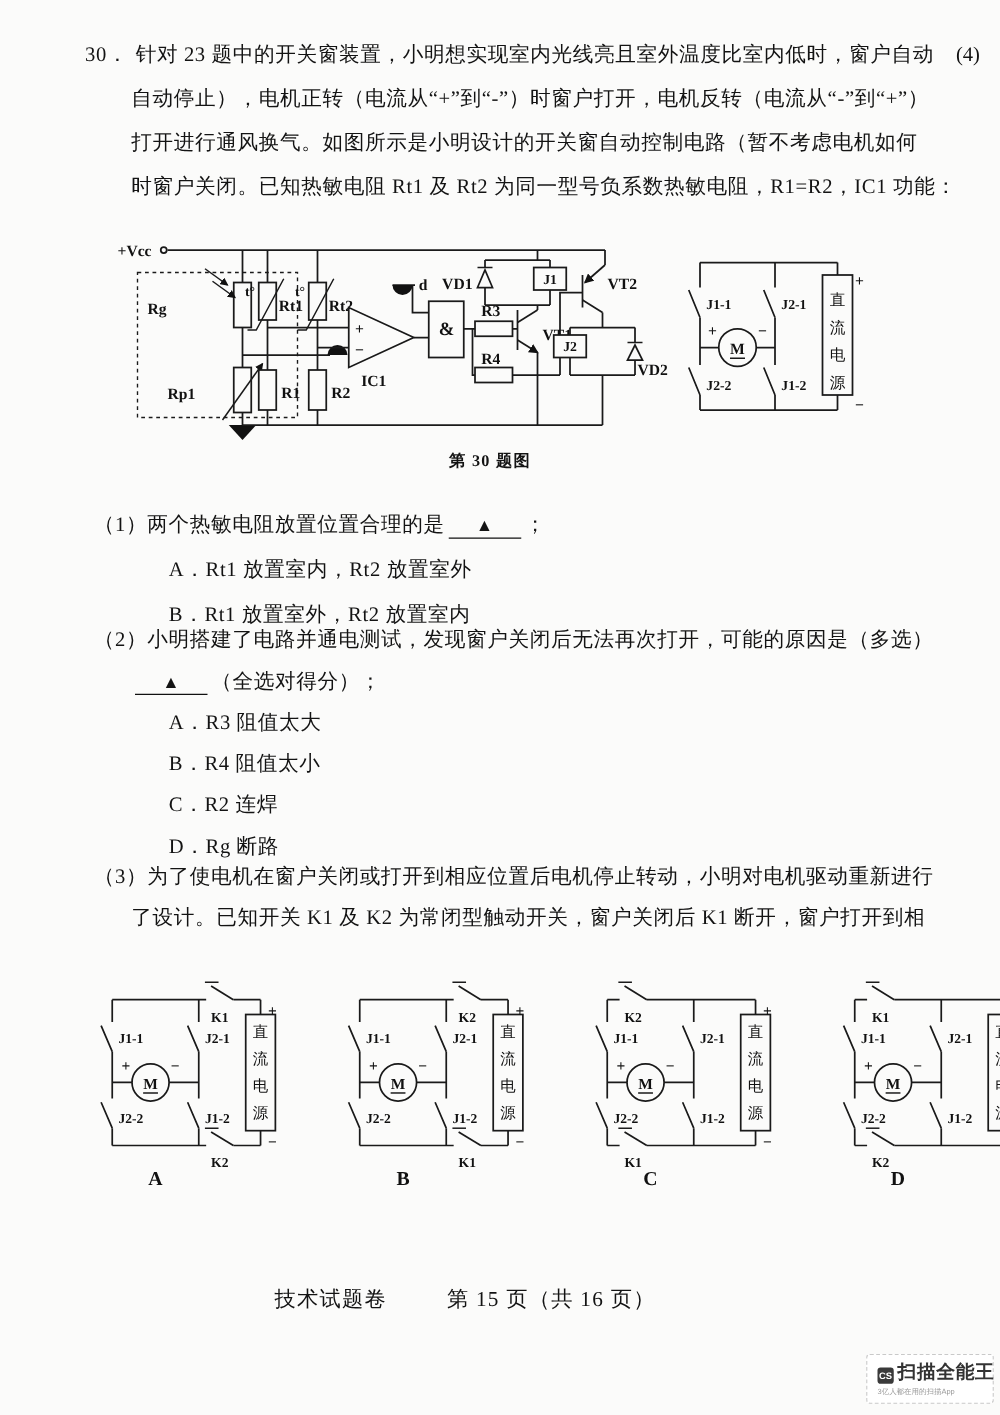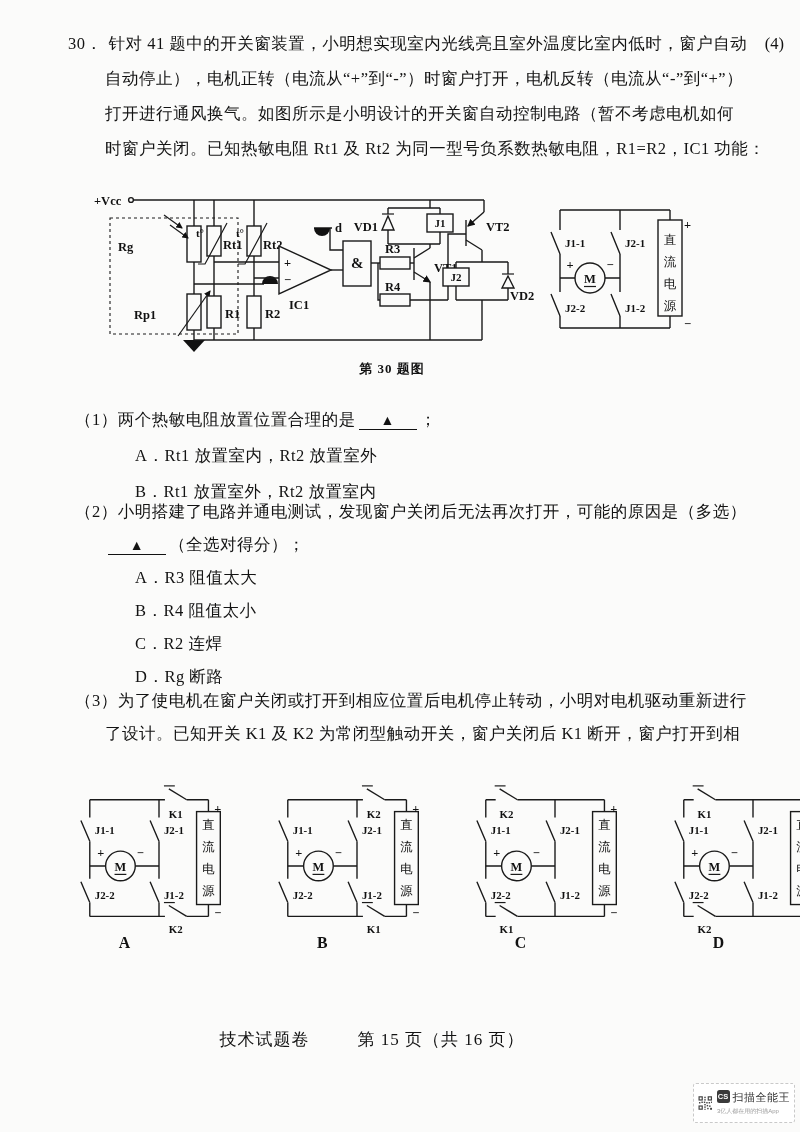"针对 41 题中的开关窗装置，小明想实现室内光线亮且室外温度比室内低时，窗户自动" span { text: 41 -> 23 }
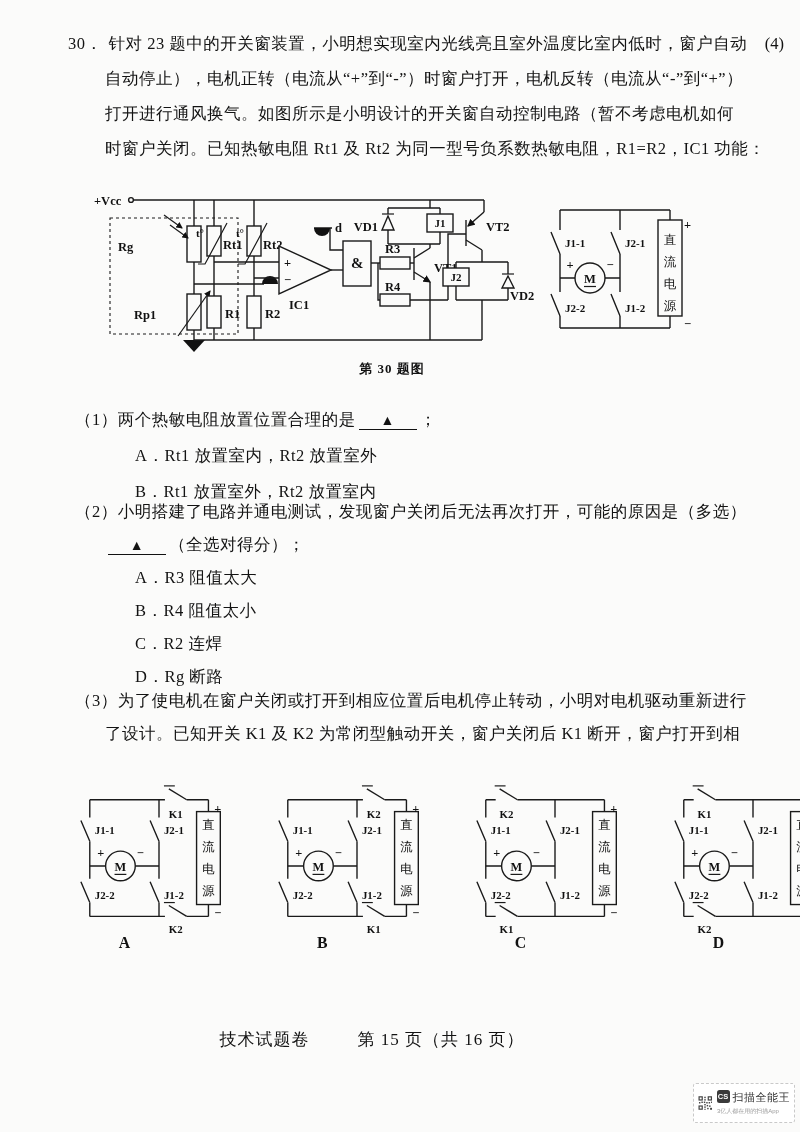"CS" .wm-row { align-items: flex-start -> flex-end }
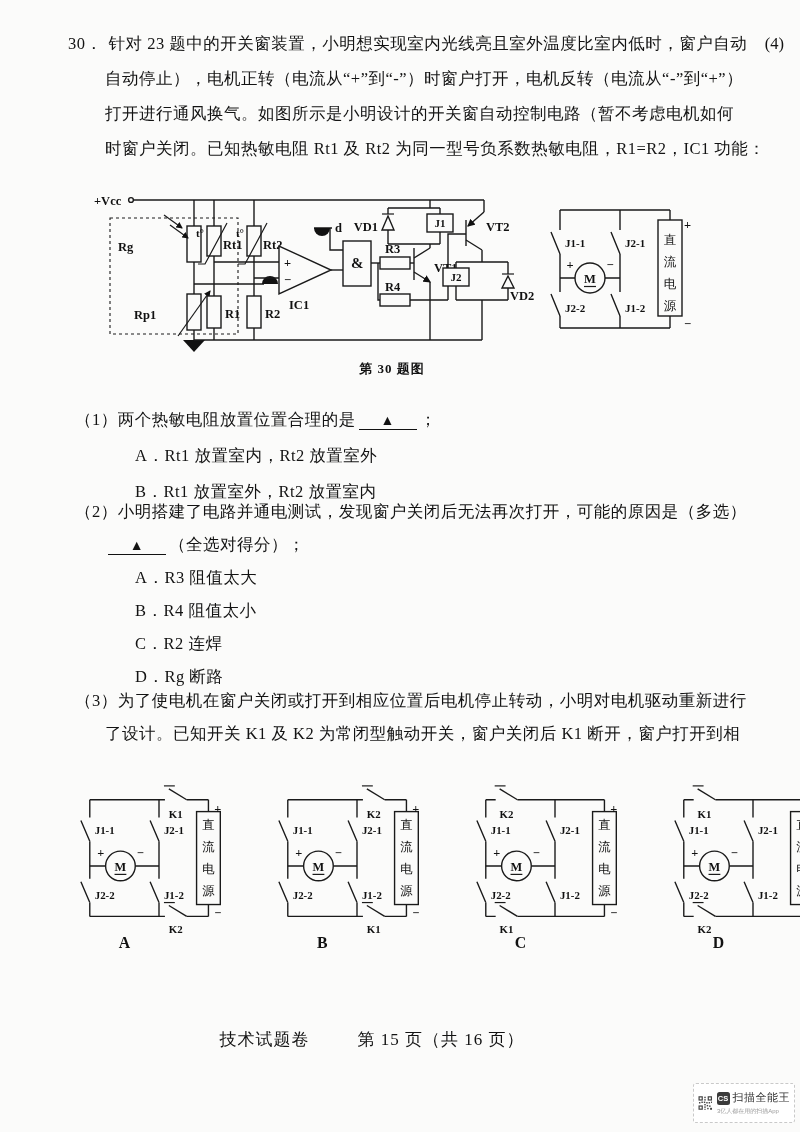"扫描全能王" .wm-brand { font-size: 11px -> 15px; font-weight: normal -> bold }
